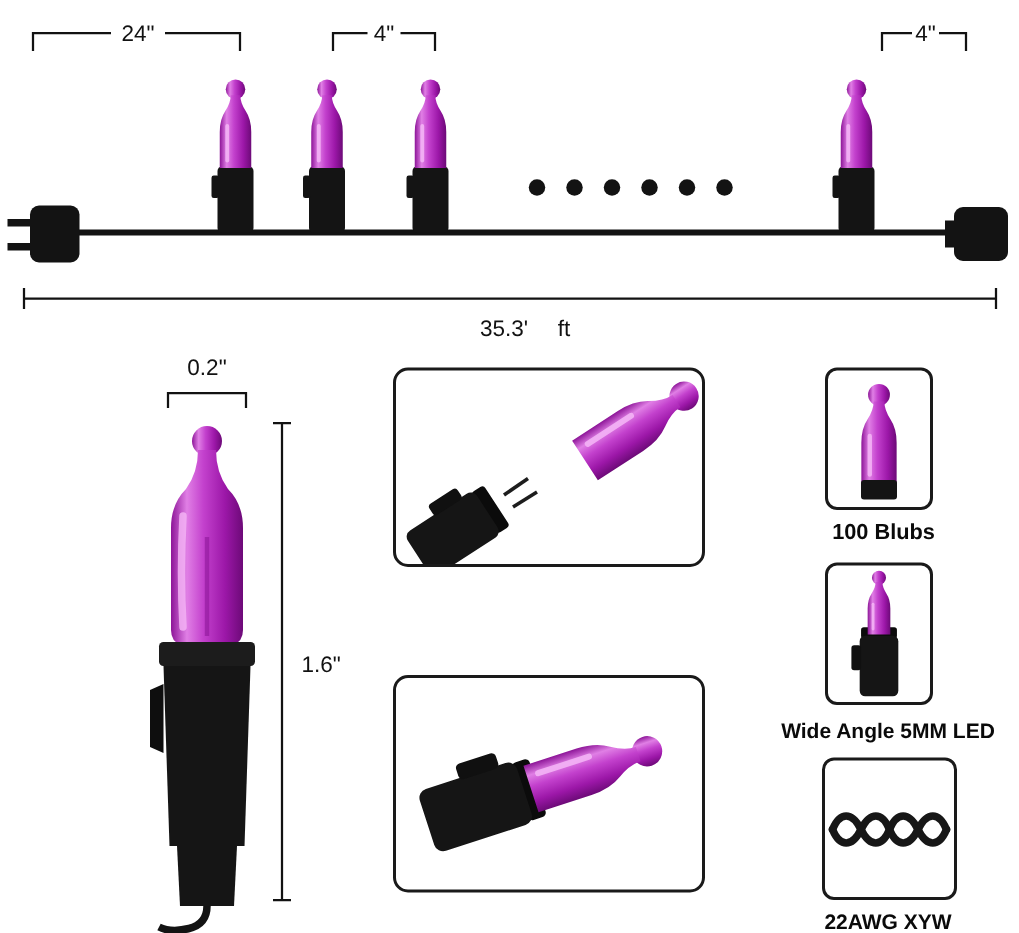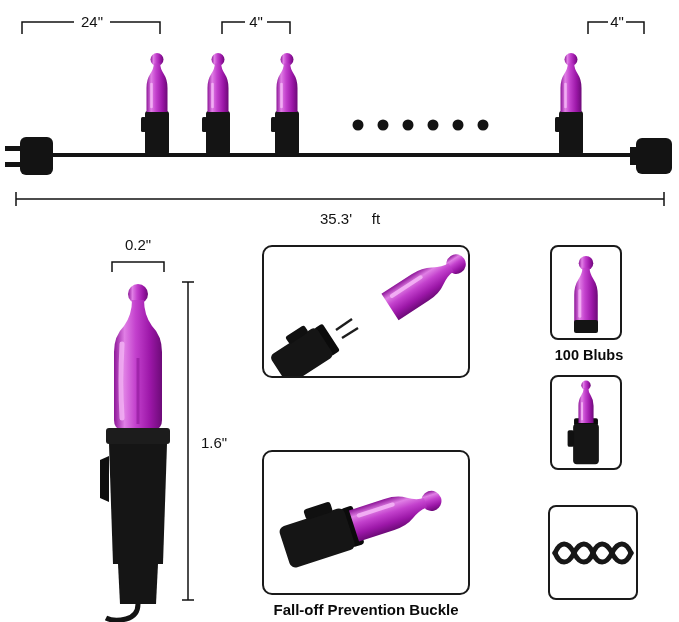"Wide Angle 5MM LED" div.flabel { html: none -> <div>Wide Angle 5MM LED</div> }
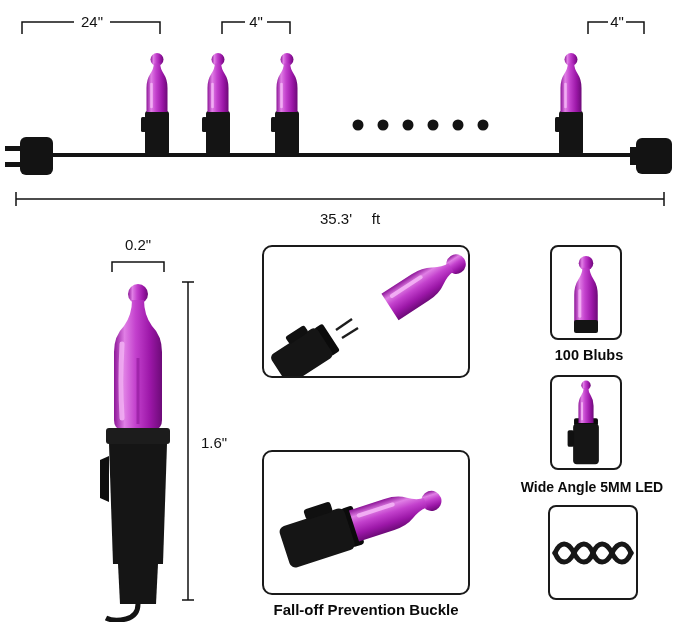"Fall-off Prevention Buckle" div.flabel { html: <div>Fall-off Prevention Buckle</div> -> none }
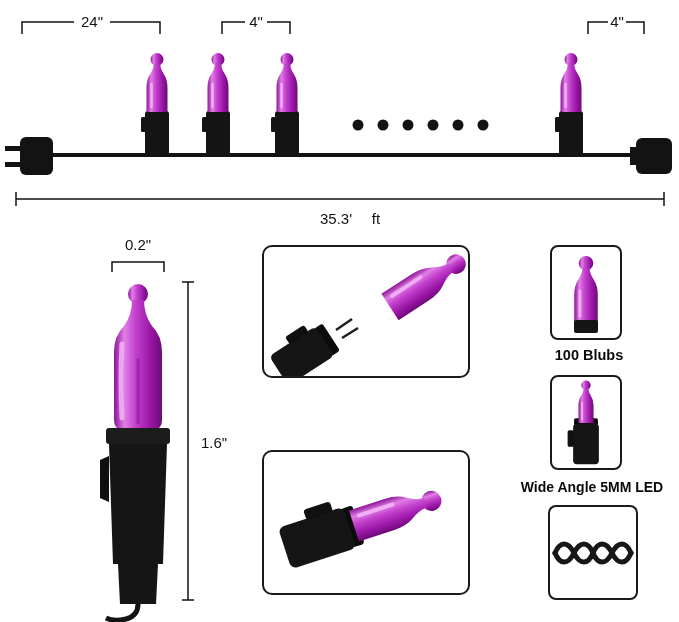"22AWG XYW" div.flabel { html: none -> <div>22AWG XYW</div> }
